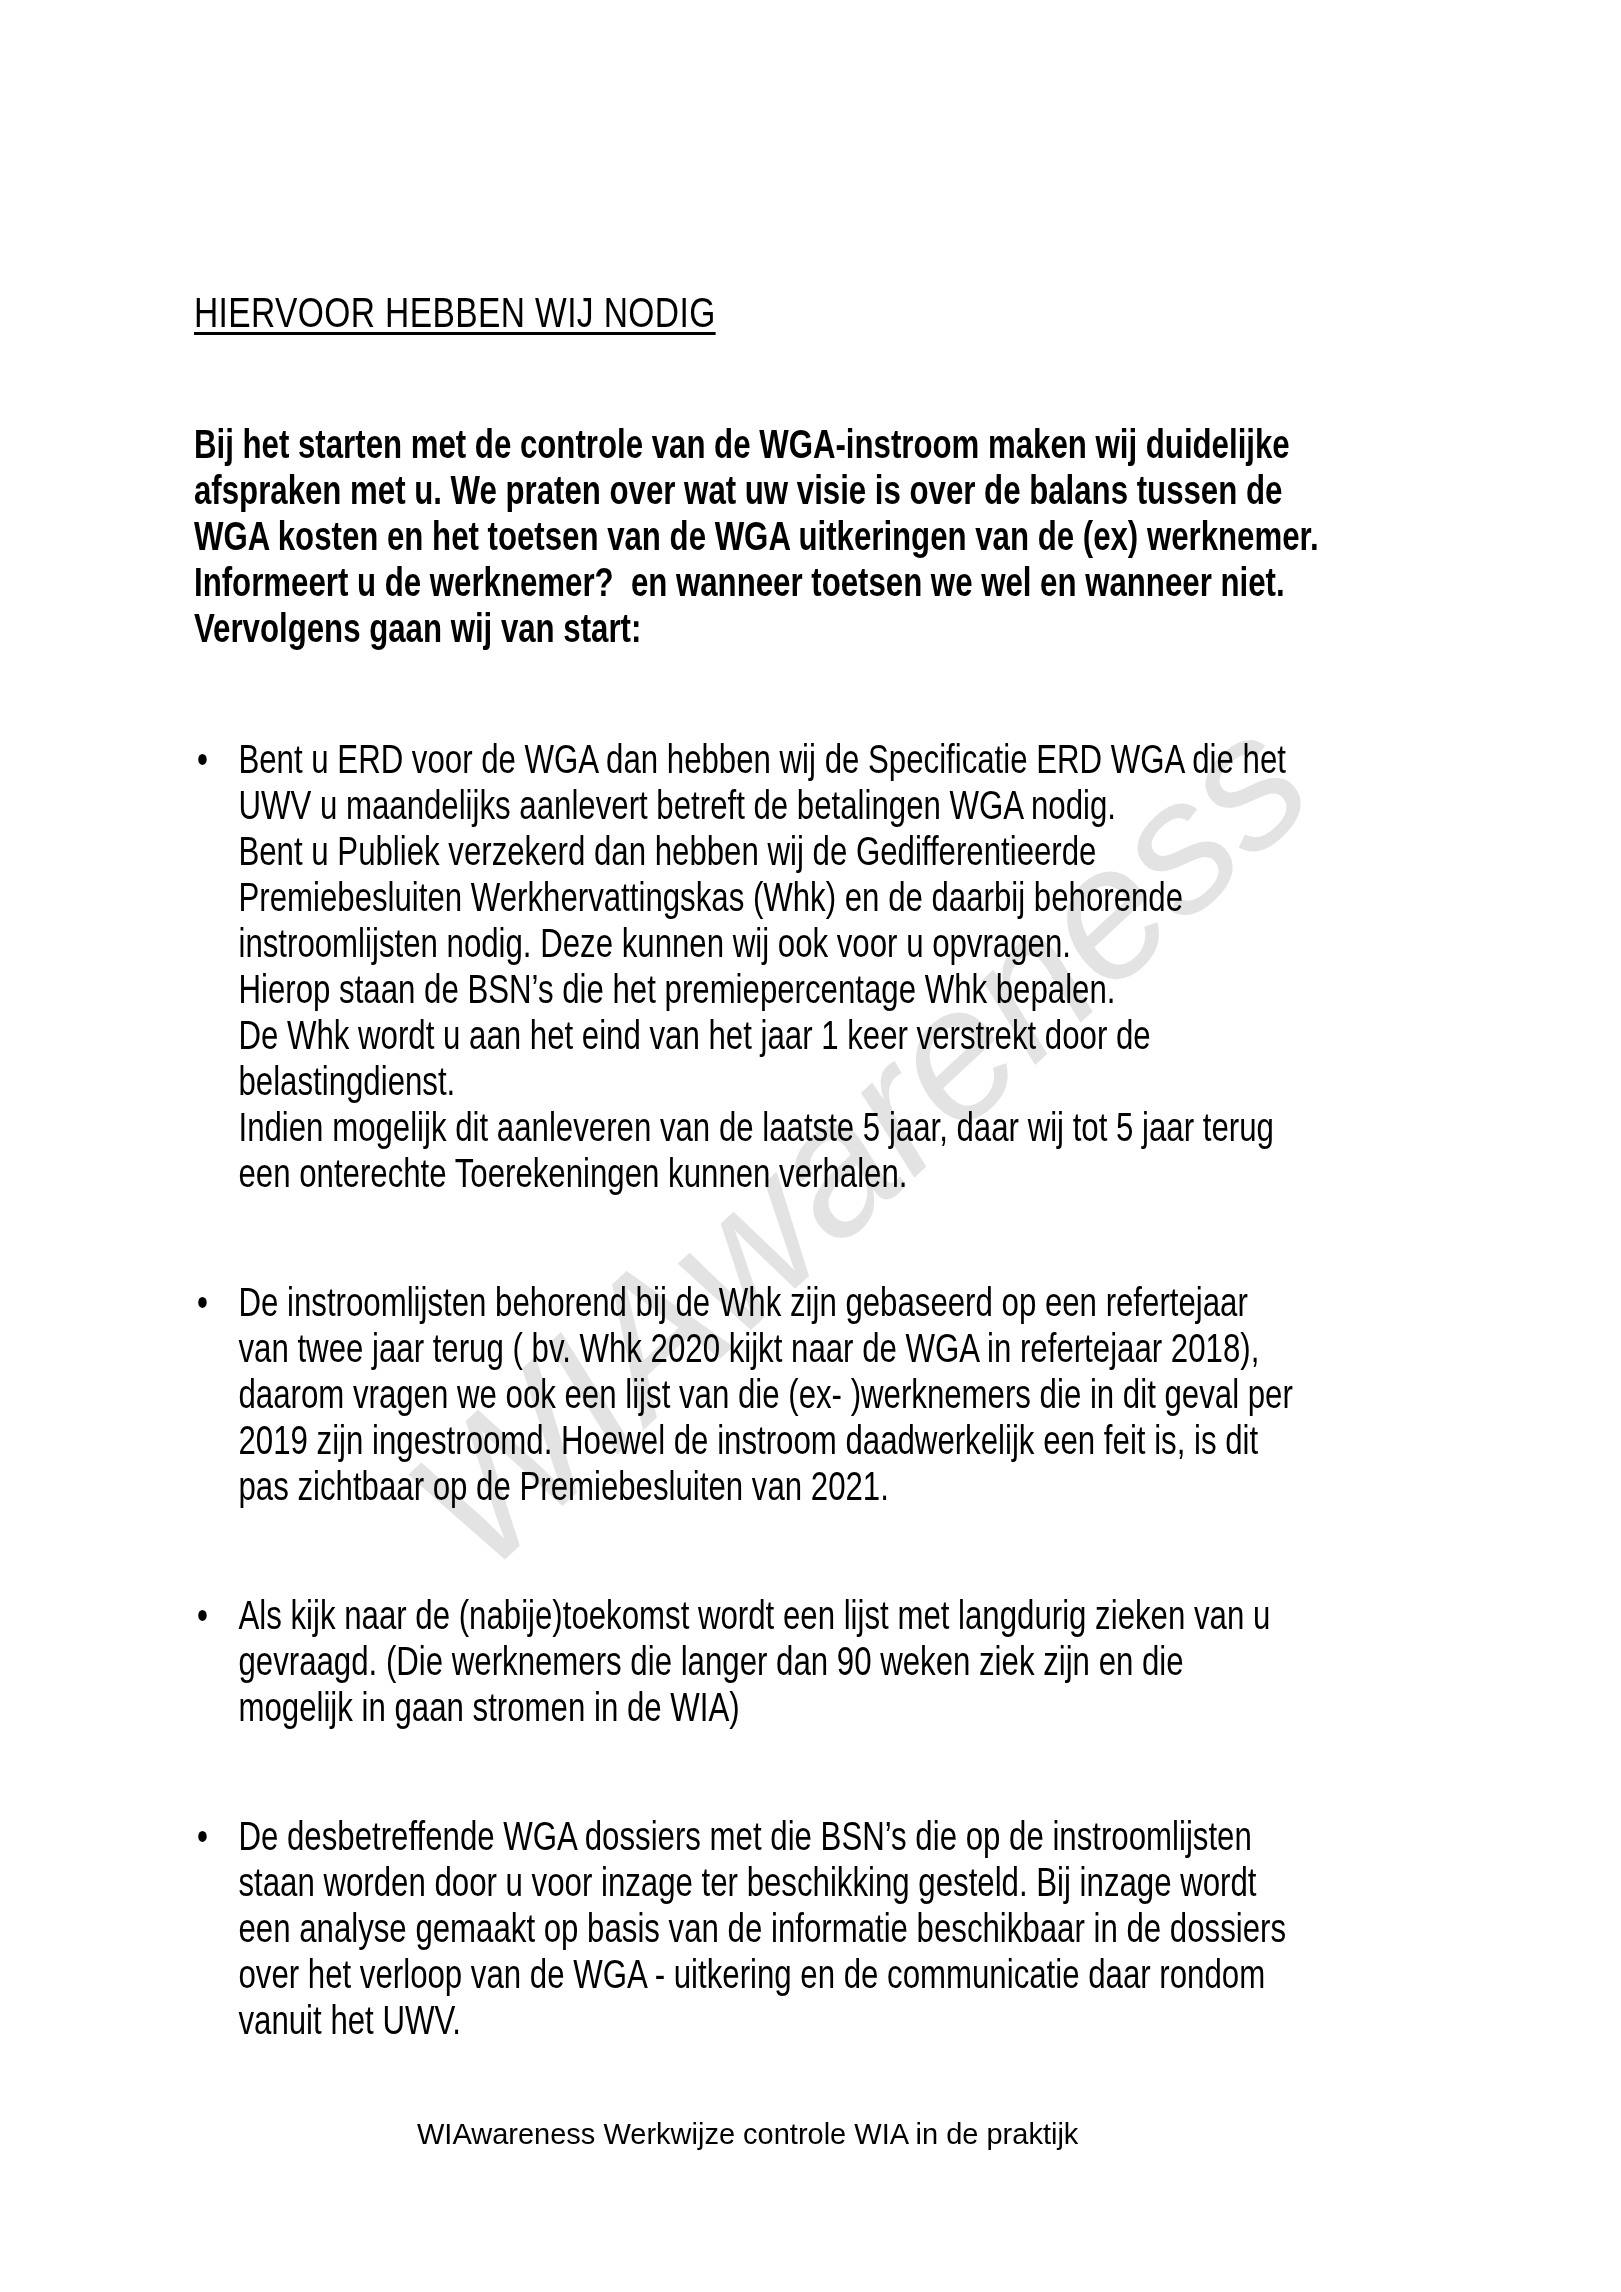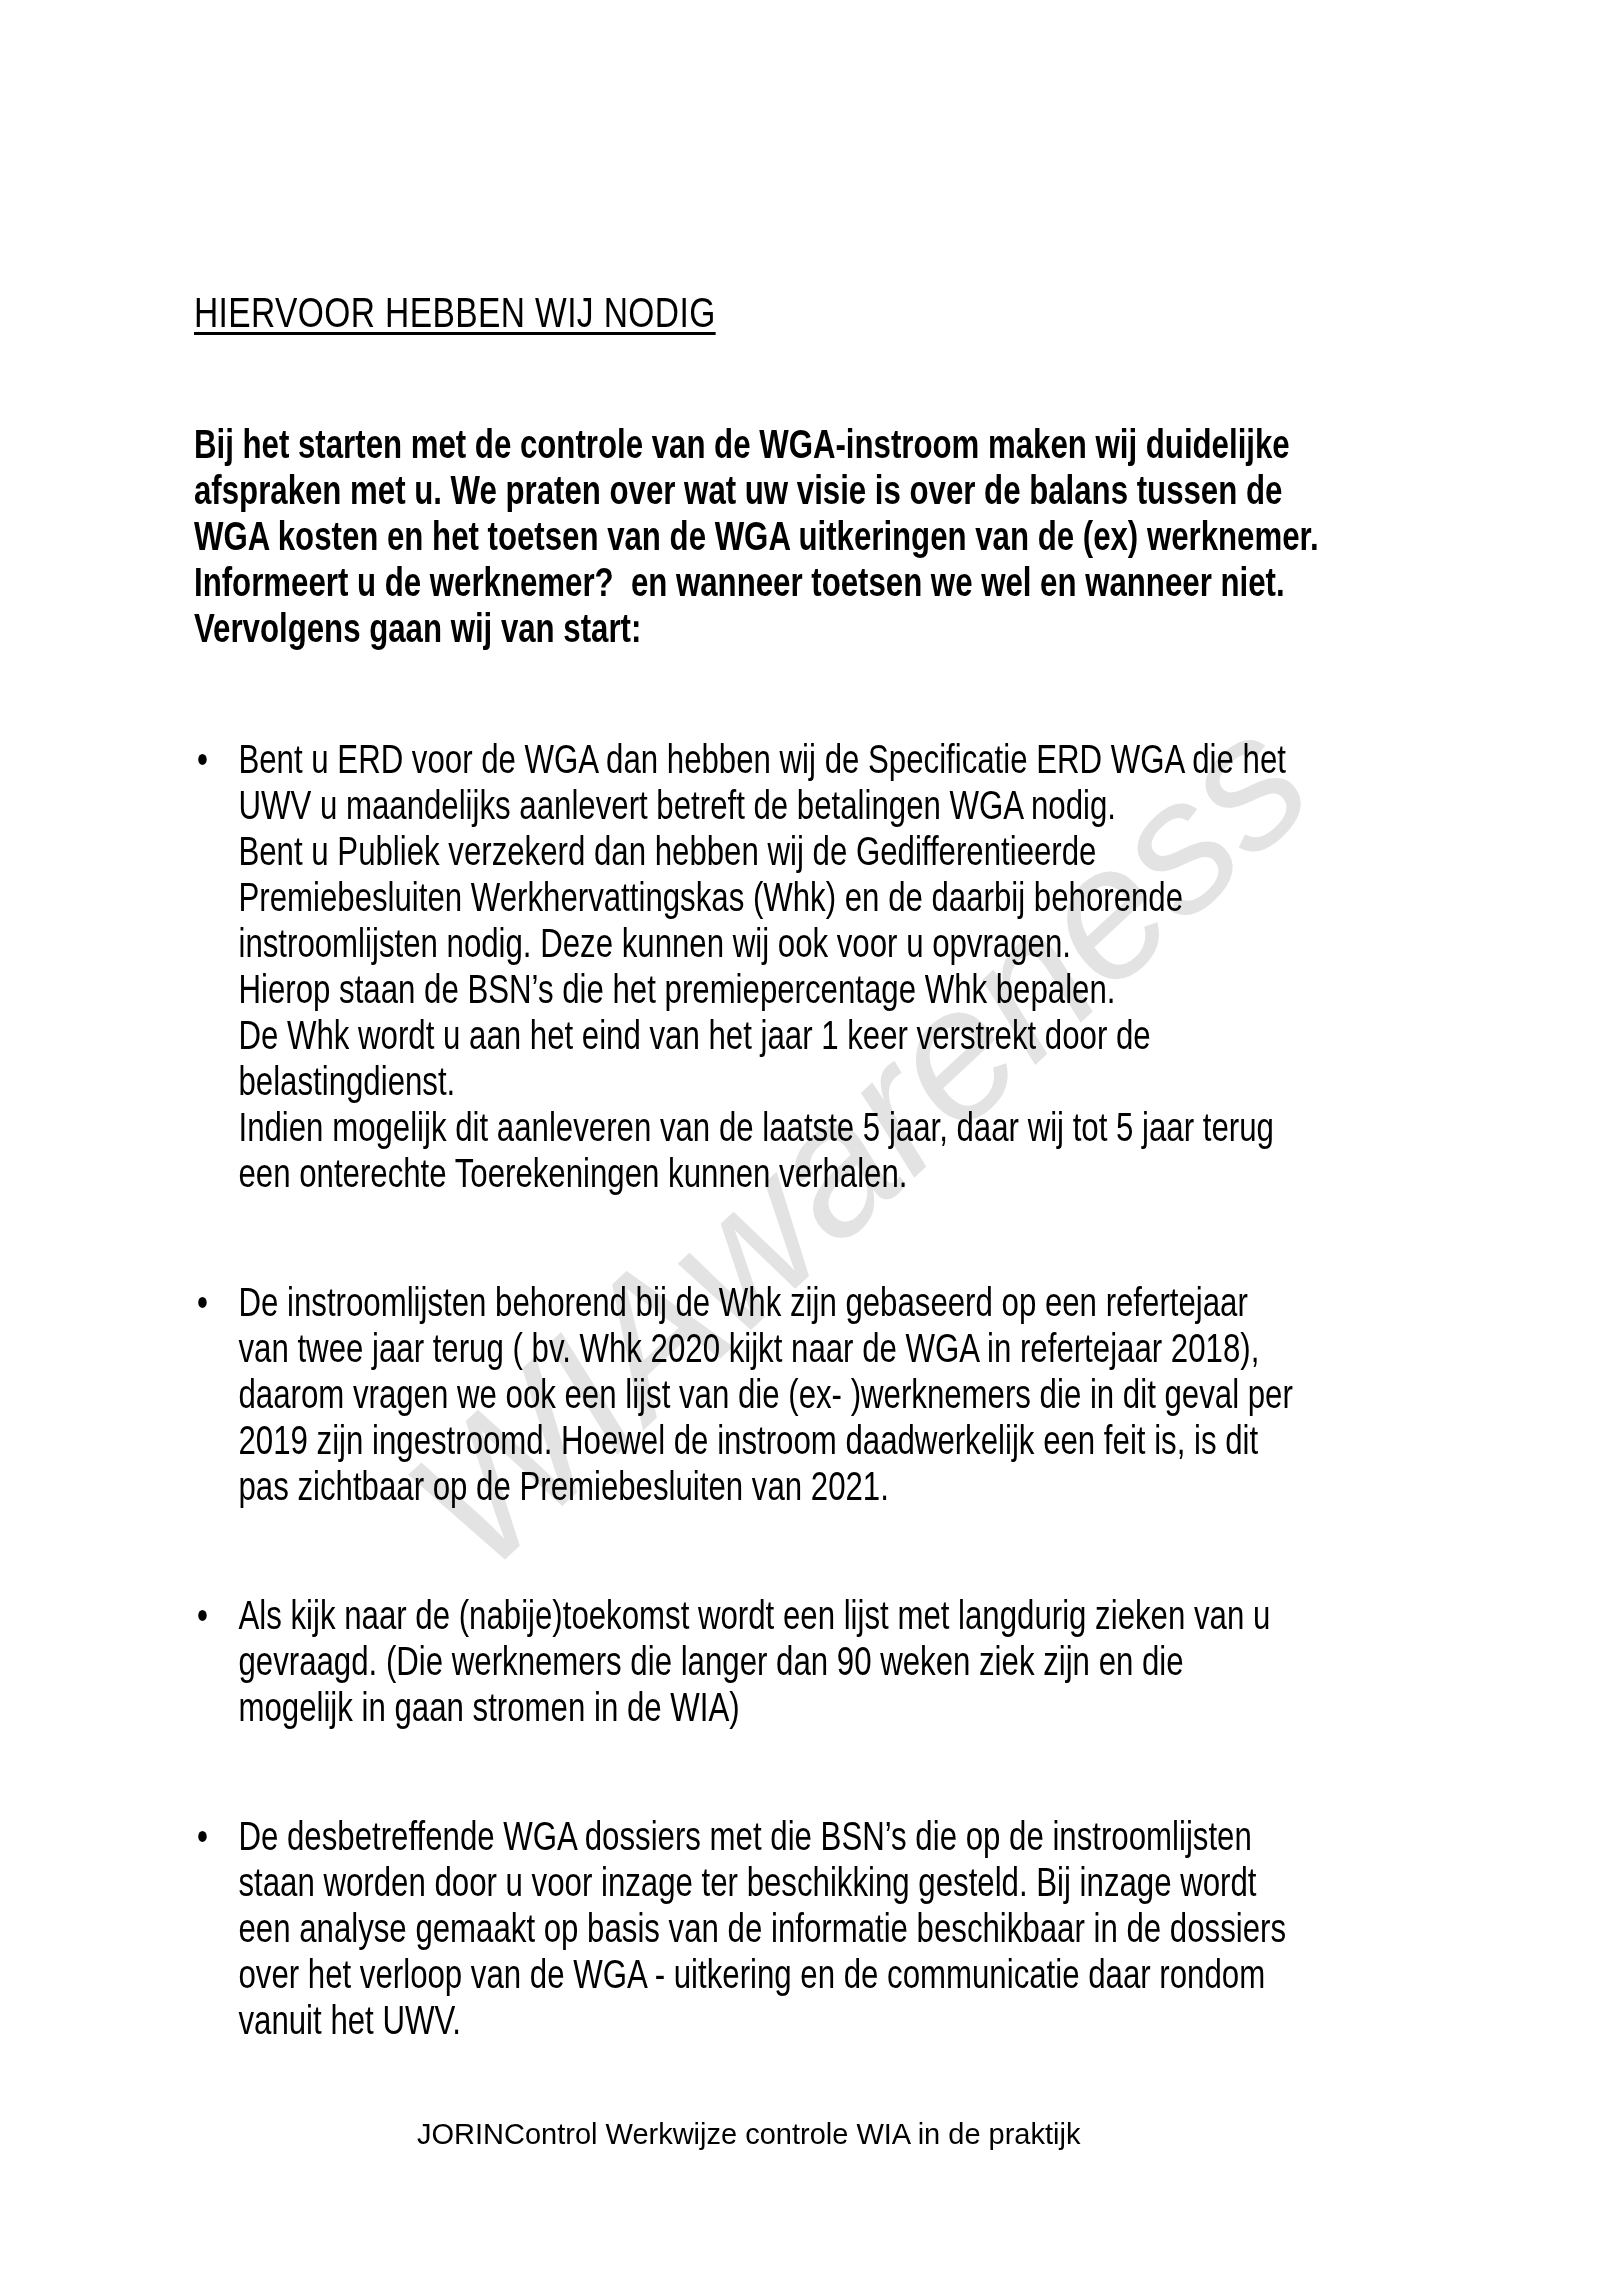"JORINControl Werkwijze controle WIA in" div.footer { text: JORINControl -> WIAwareness }
